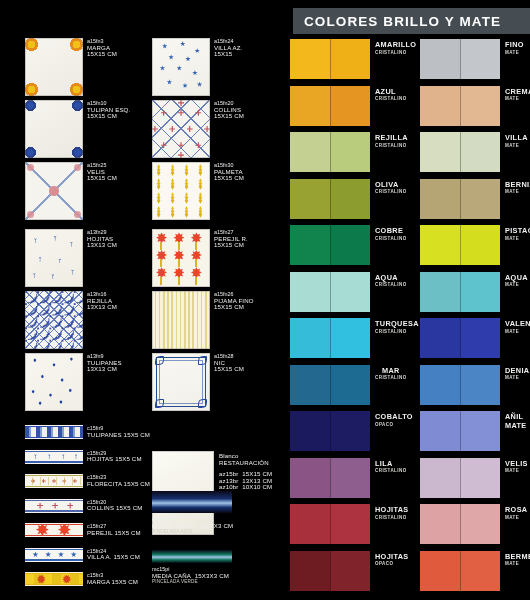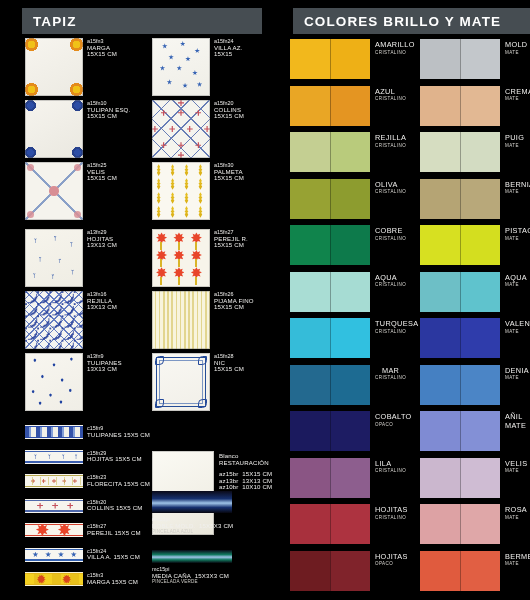"TAPIZ" div.section-header { html: <div> <span>TAPIZ</span> </div> -> none }
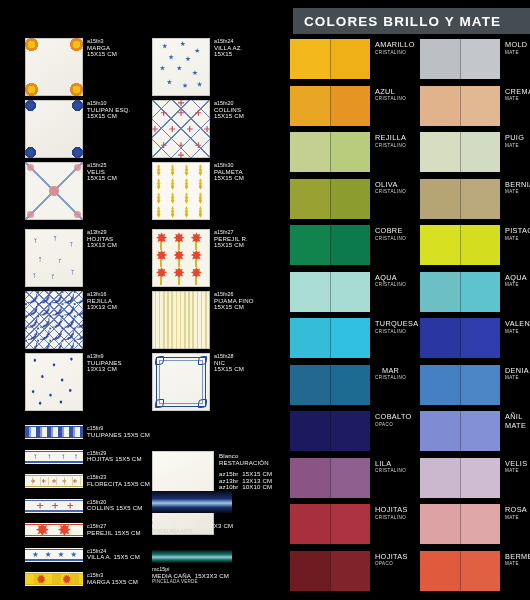"AMARILLO" .color-item { font-weight: none -> bold }
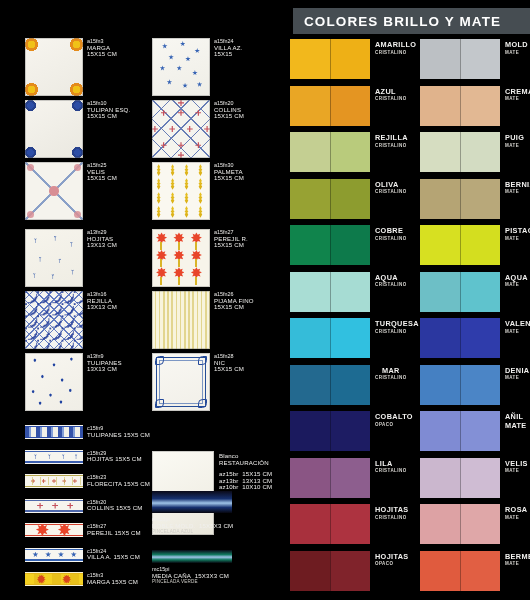"MOLD" span.nm { text: MOLD -> FINO }
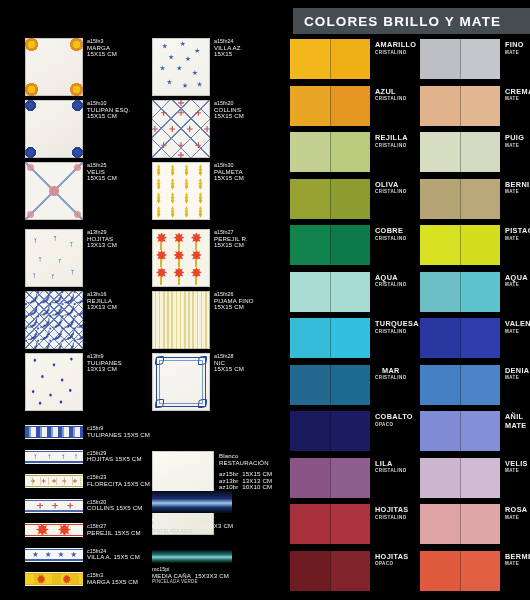"PUIG" span.nm { text: PUIG -> VILLA }
